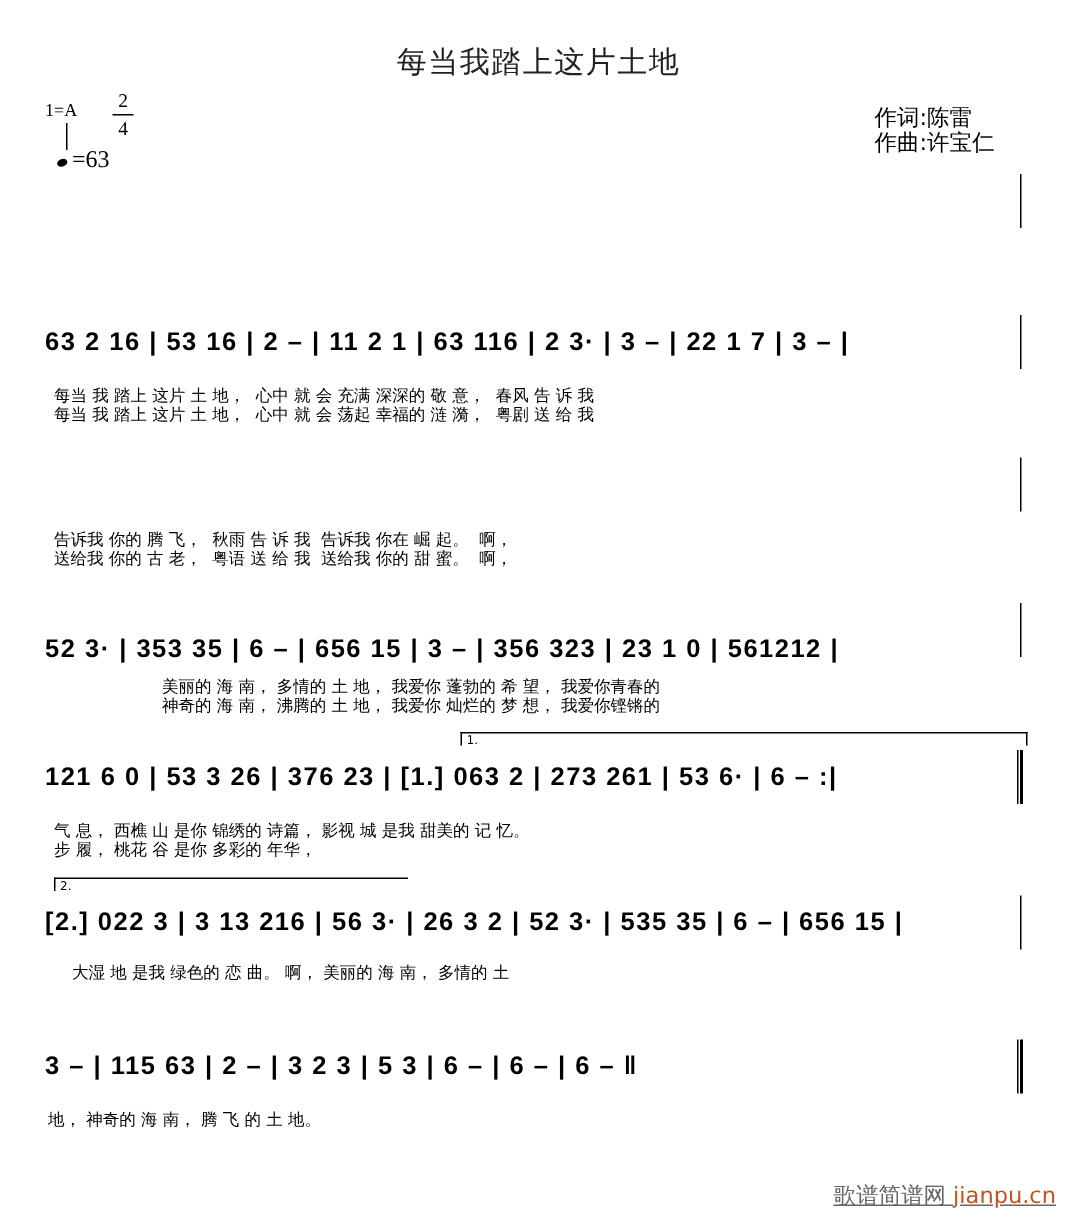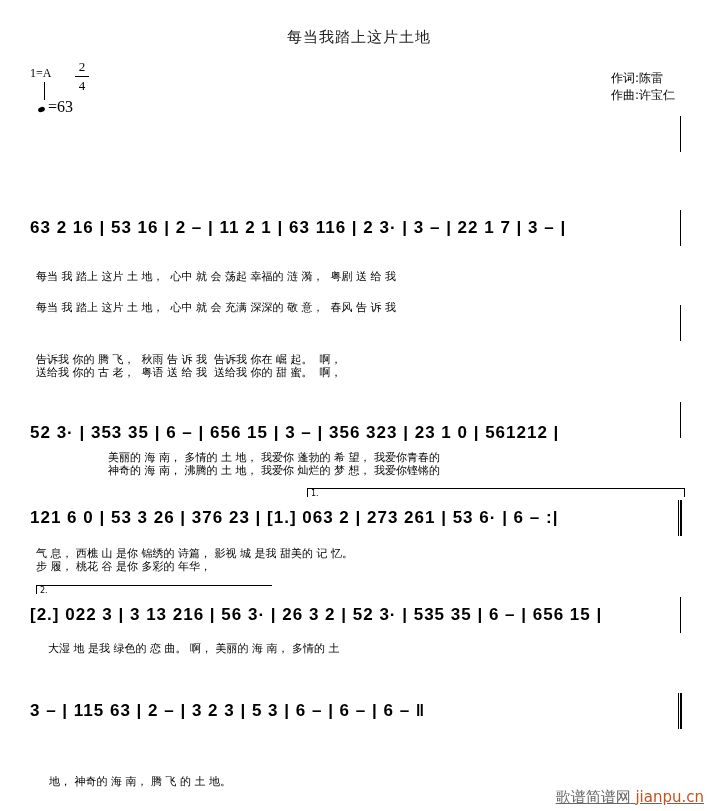"每当我踏上这片土地" .title { font-size: 15px -> 20px }
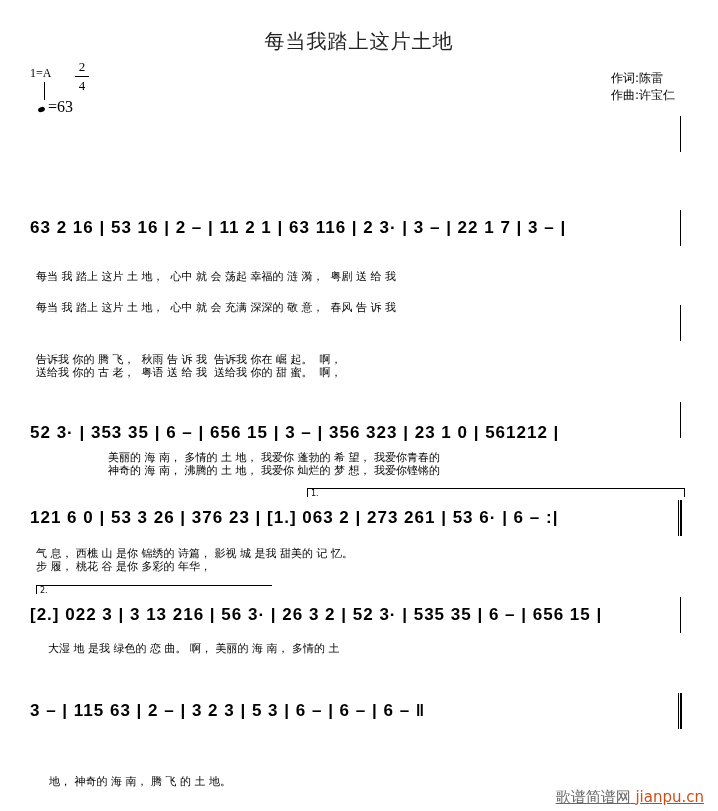"作词:陈雷" .credits { font-size: 12px -> 15px; margin-left: 28px -> none }
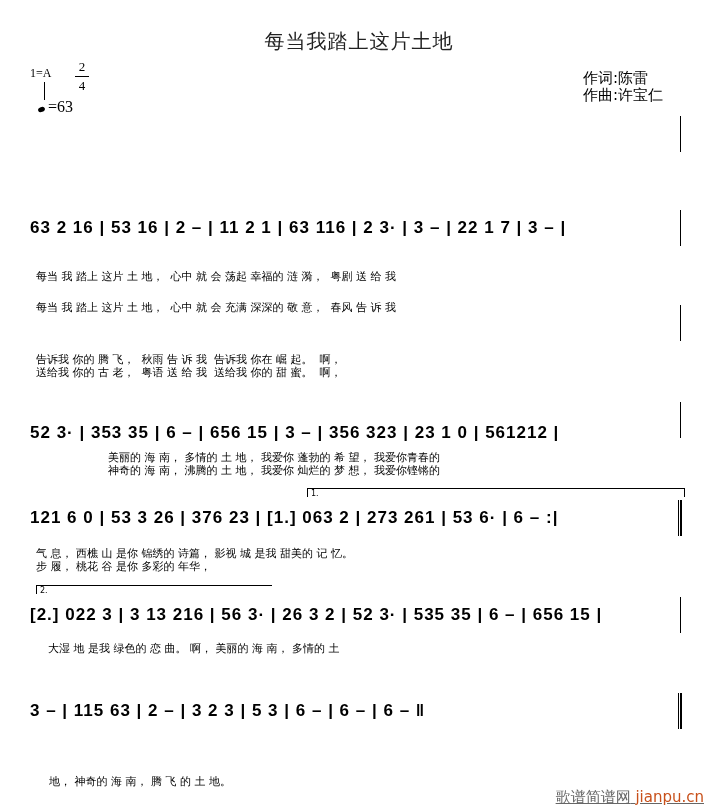"每当 我 踏上 这片 土 地， 心中 就 会 充满" div.lyric { margin-top: 44px -> none }
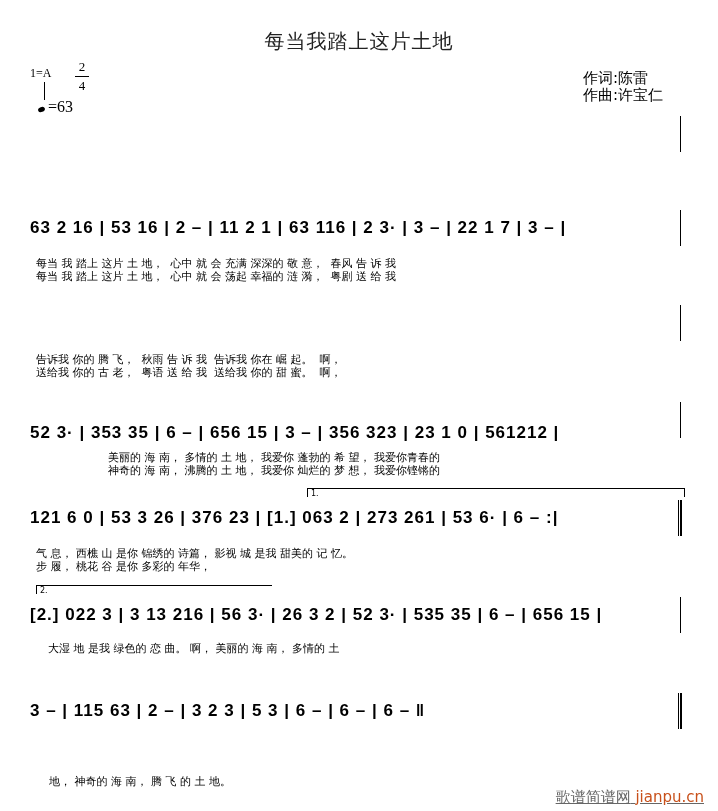"地， 神奇的 海 南， 腾" div.lyric { left: 49px -> 32px; margin-top: 35px -> none }
